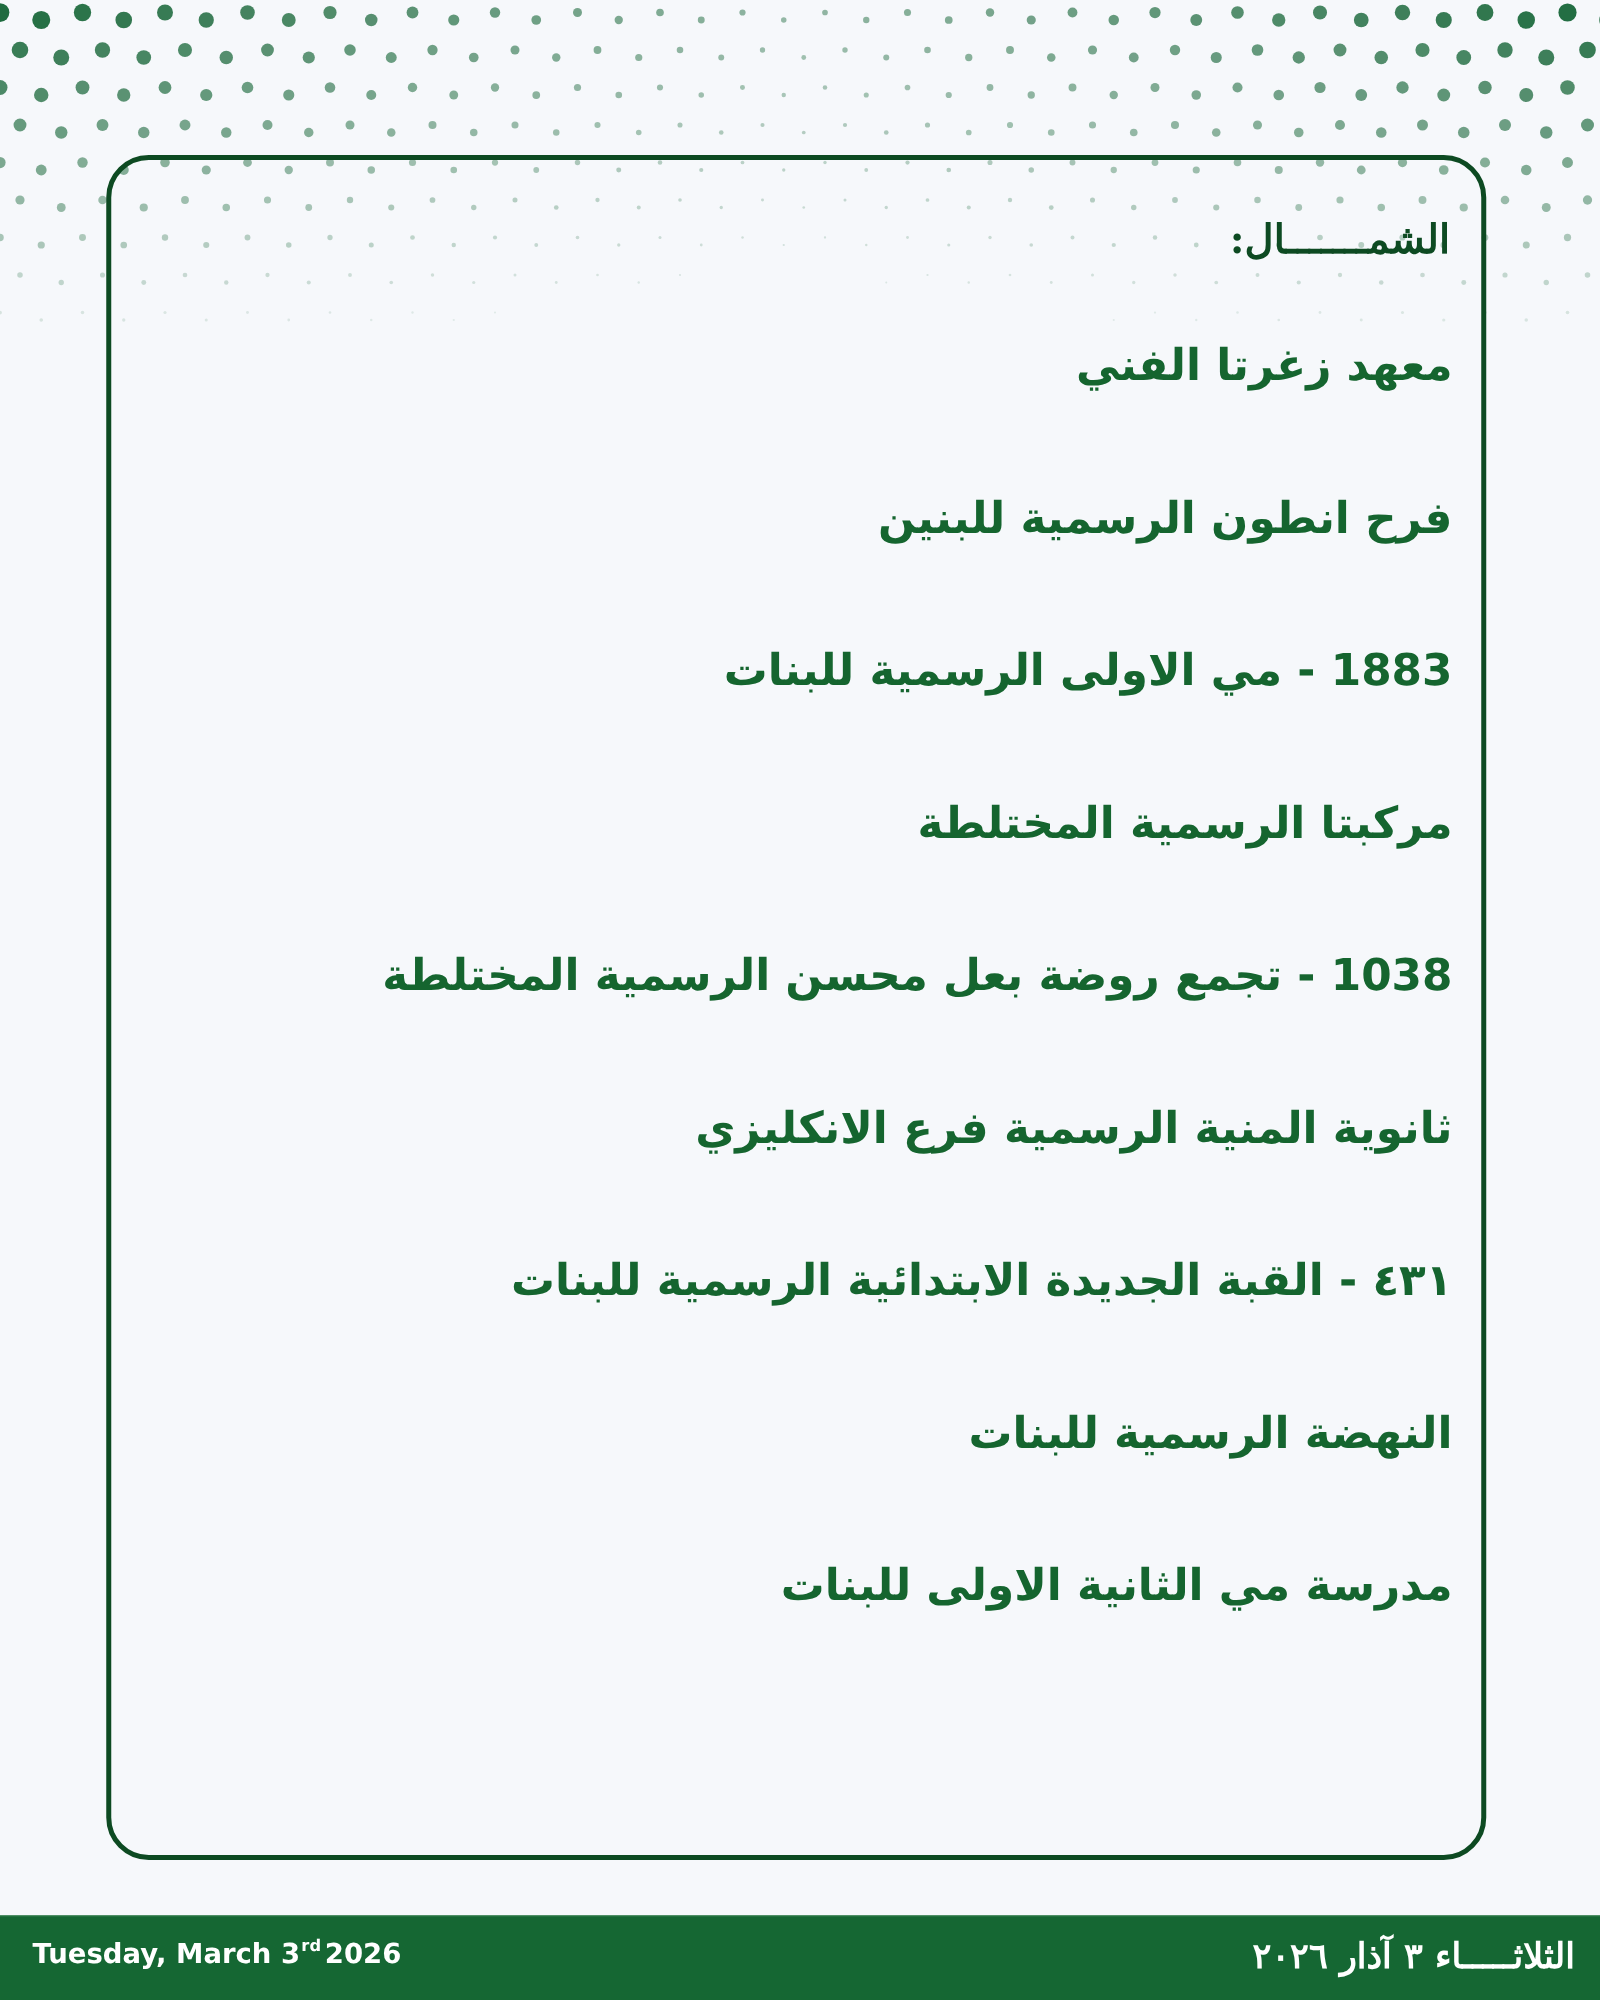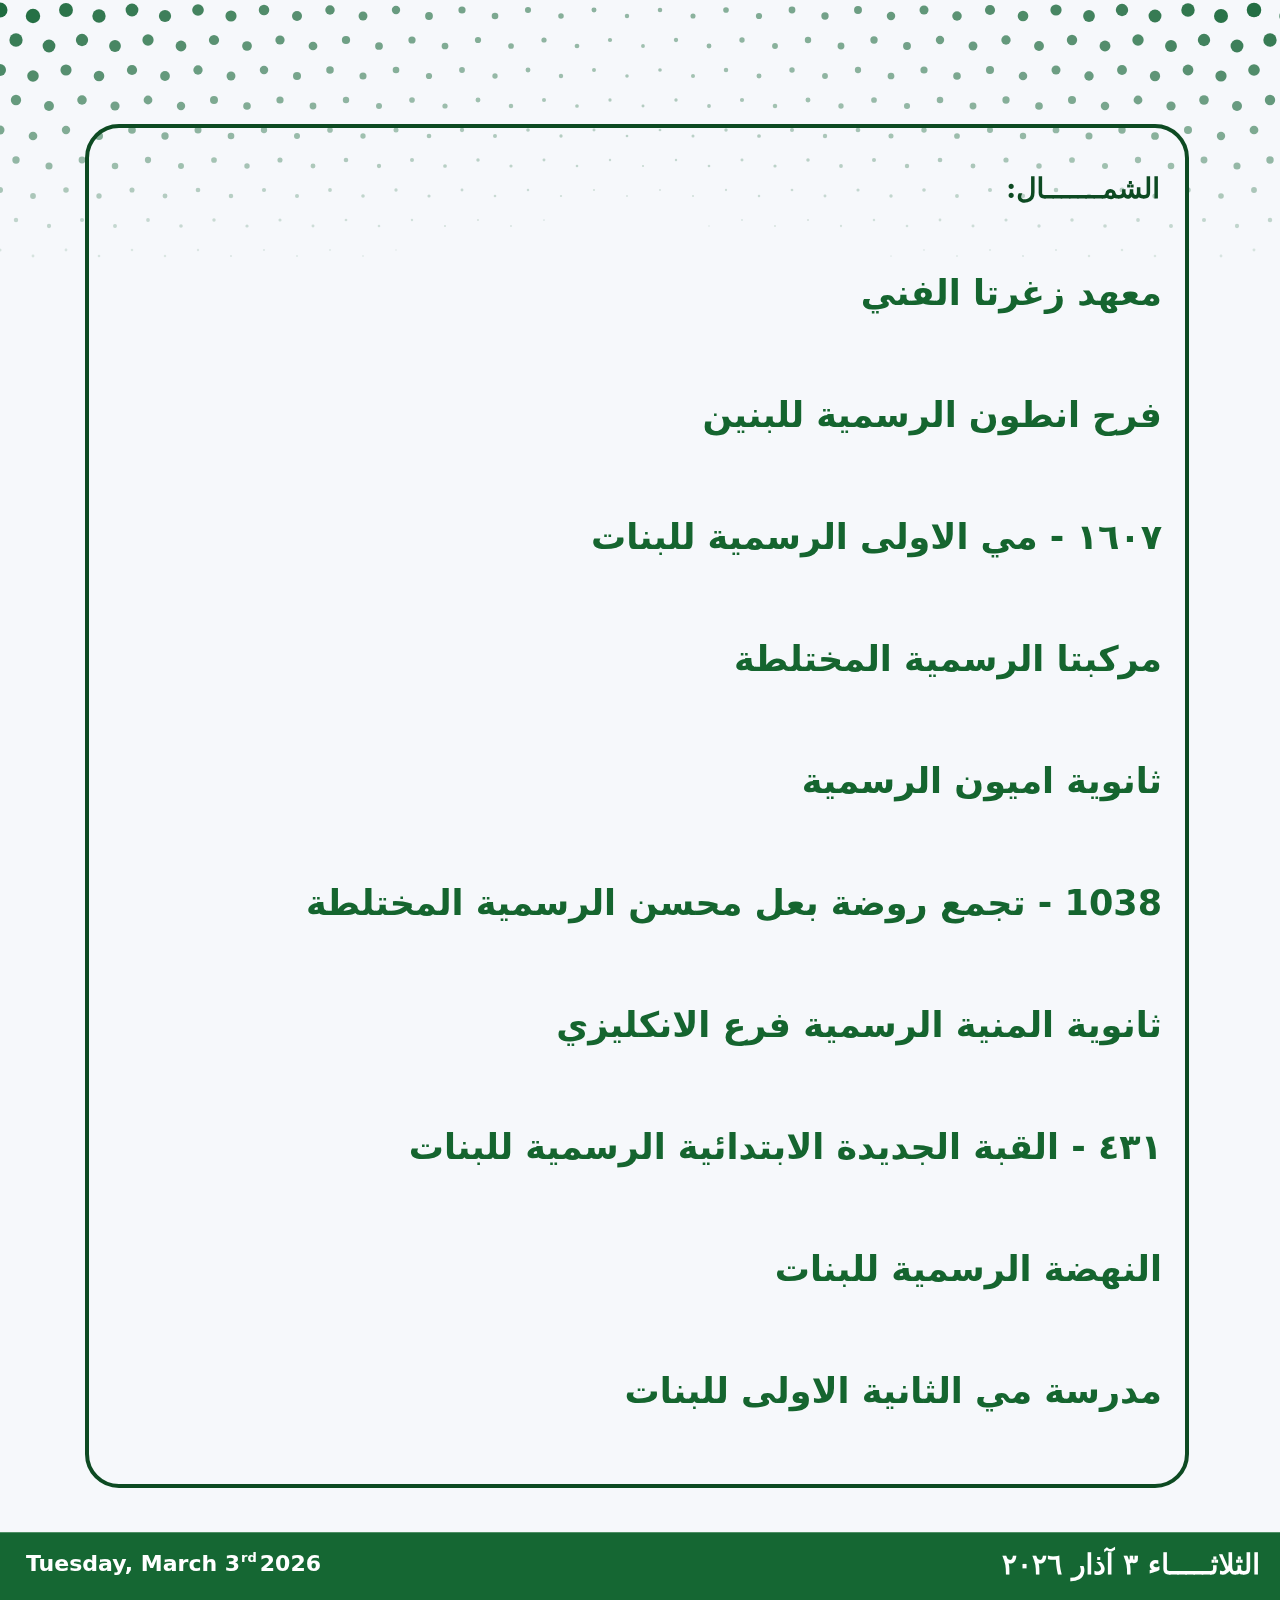"الشمـــــــال:" .title { font-size: 28px -> 32px }
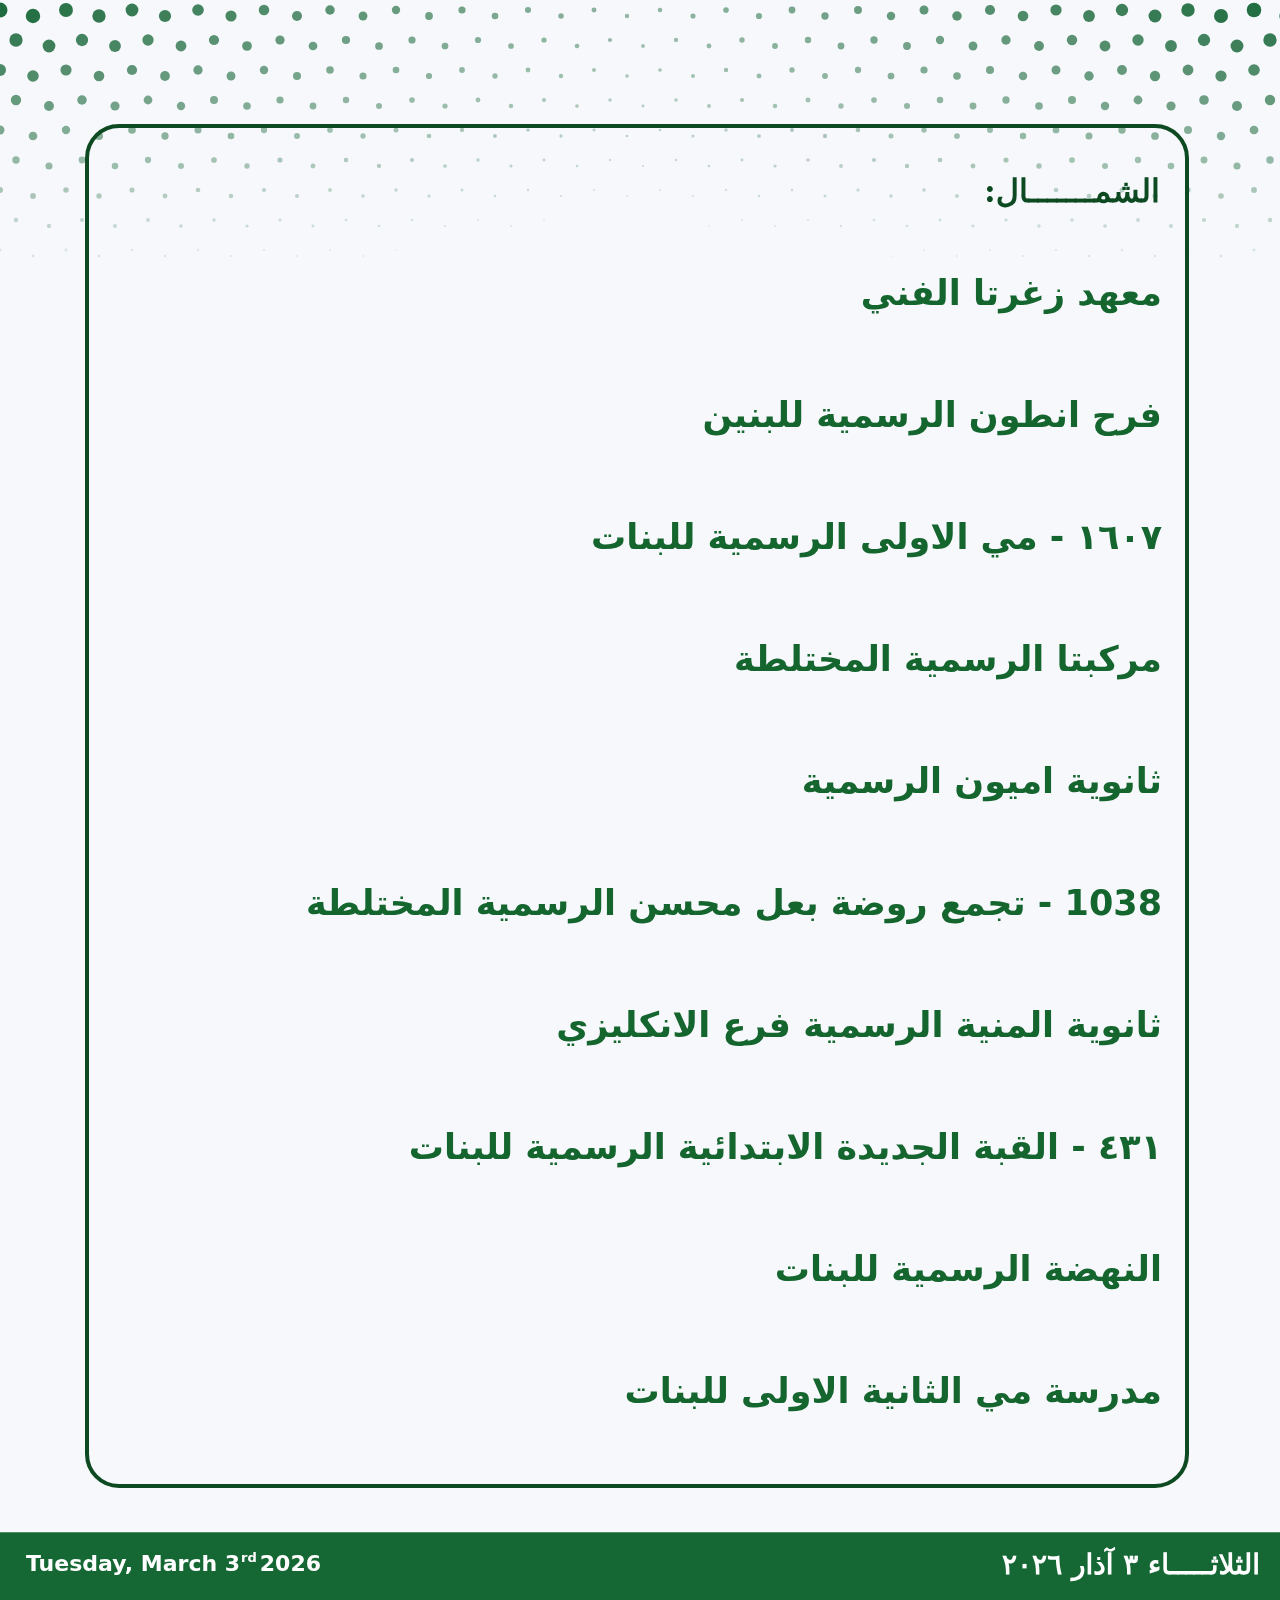"١٦٠٧ - مي الاولى الرسمية" li { text: ١٦٠٧ -> 1883 }
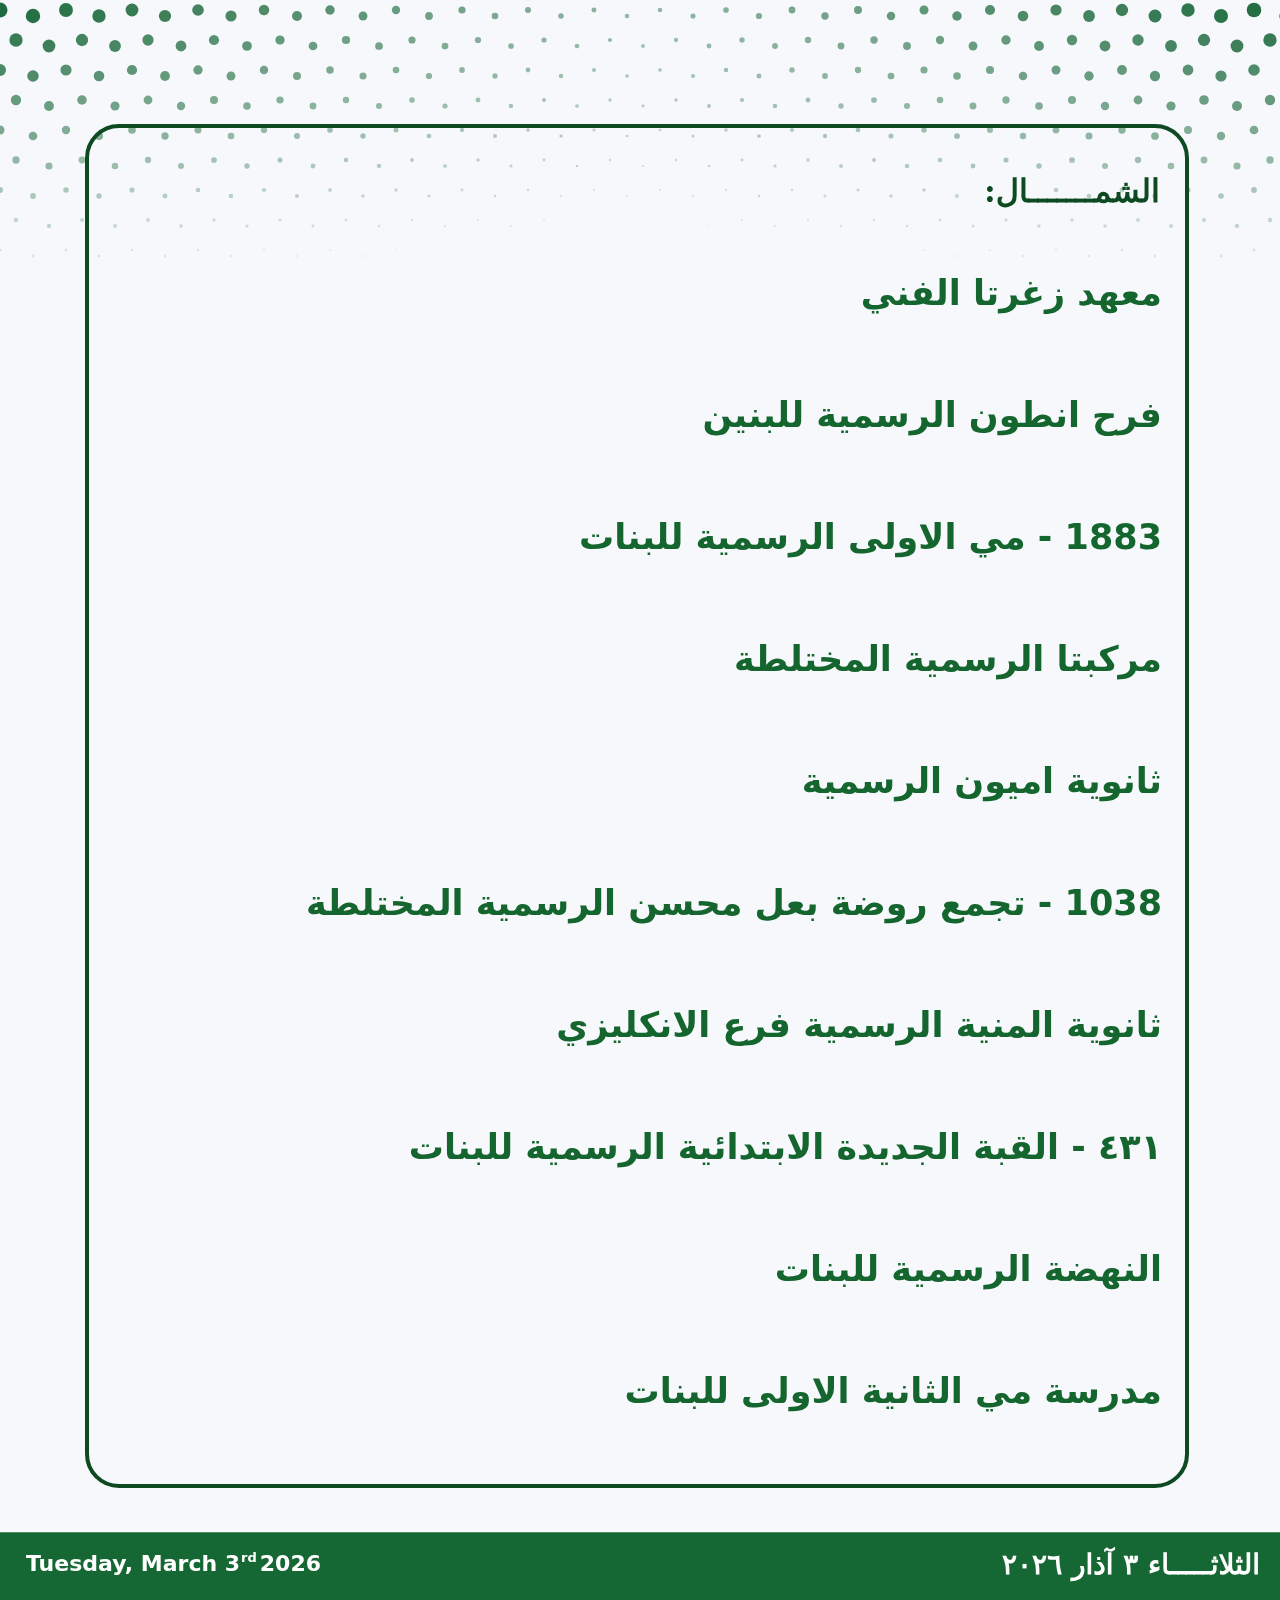"ثانوية اميون الرسمية" li { html: <li>ثانوية اميون الرسمية</li> -> none }
